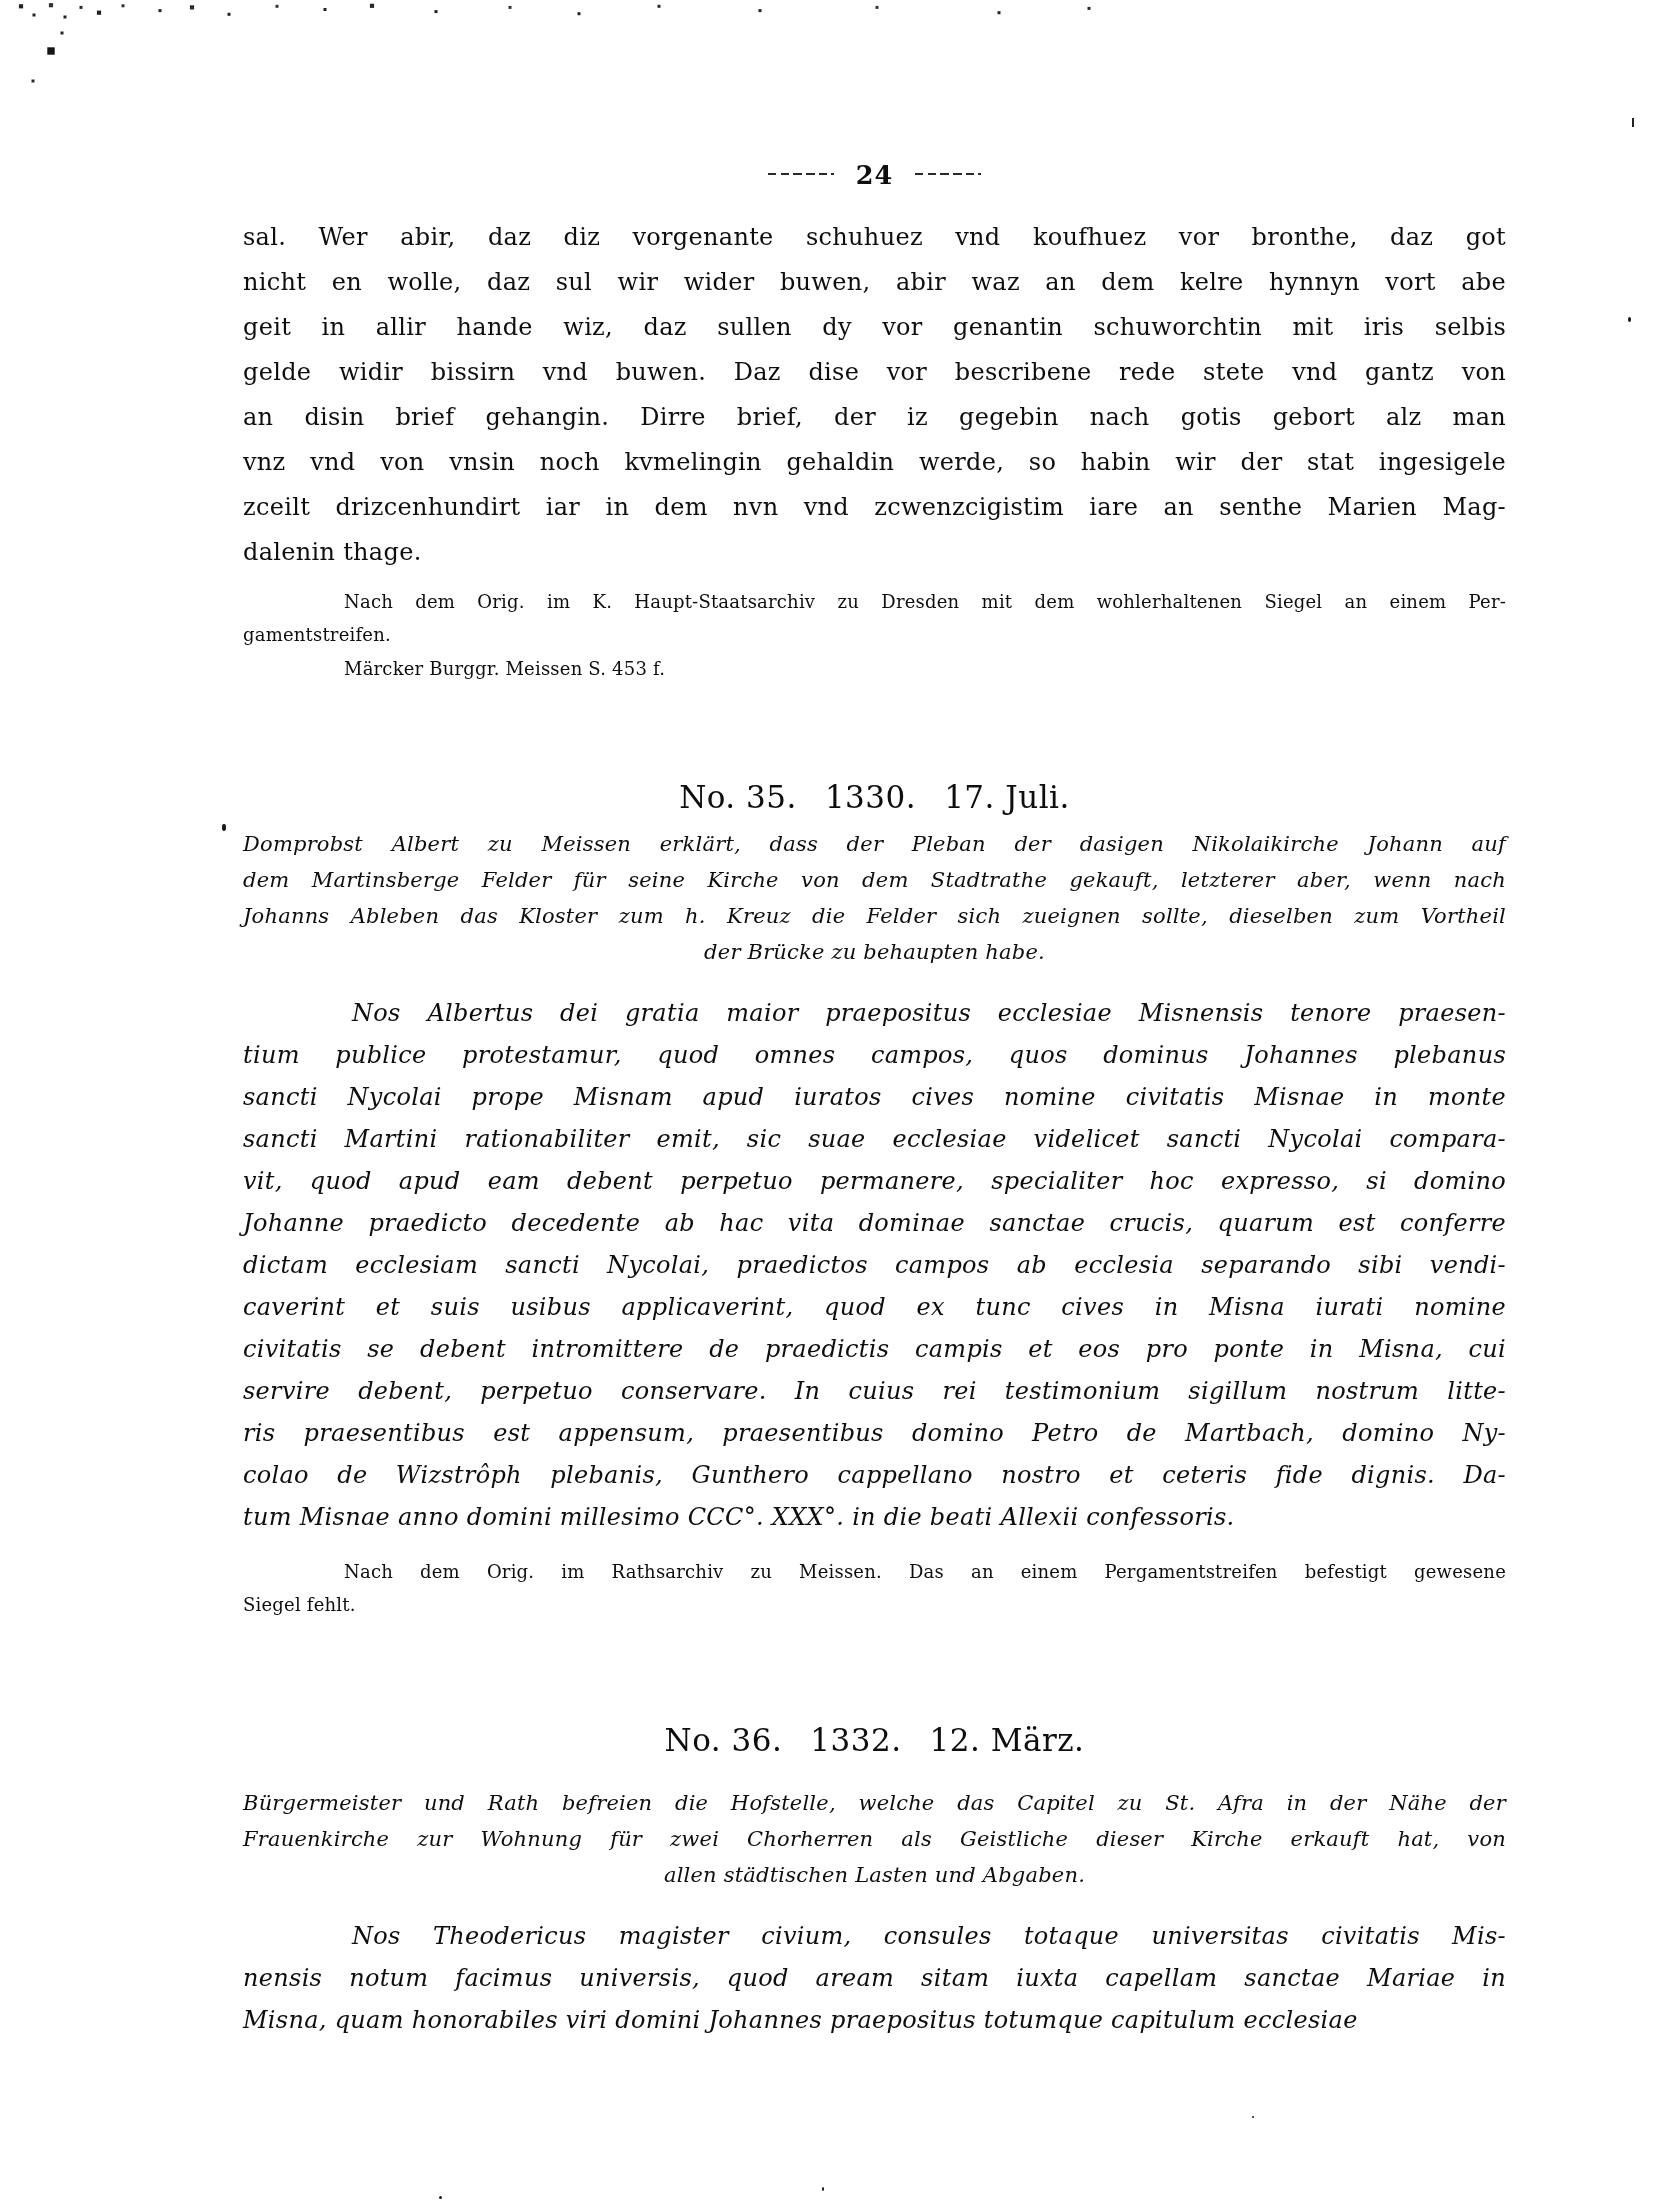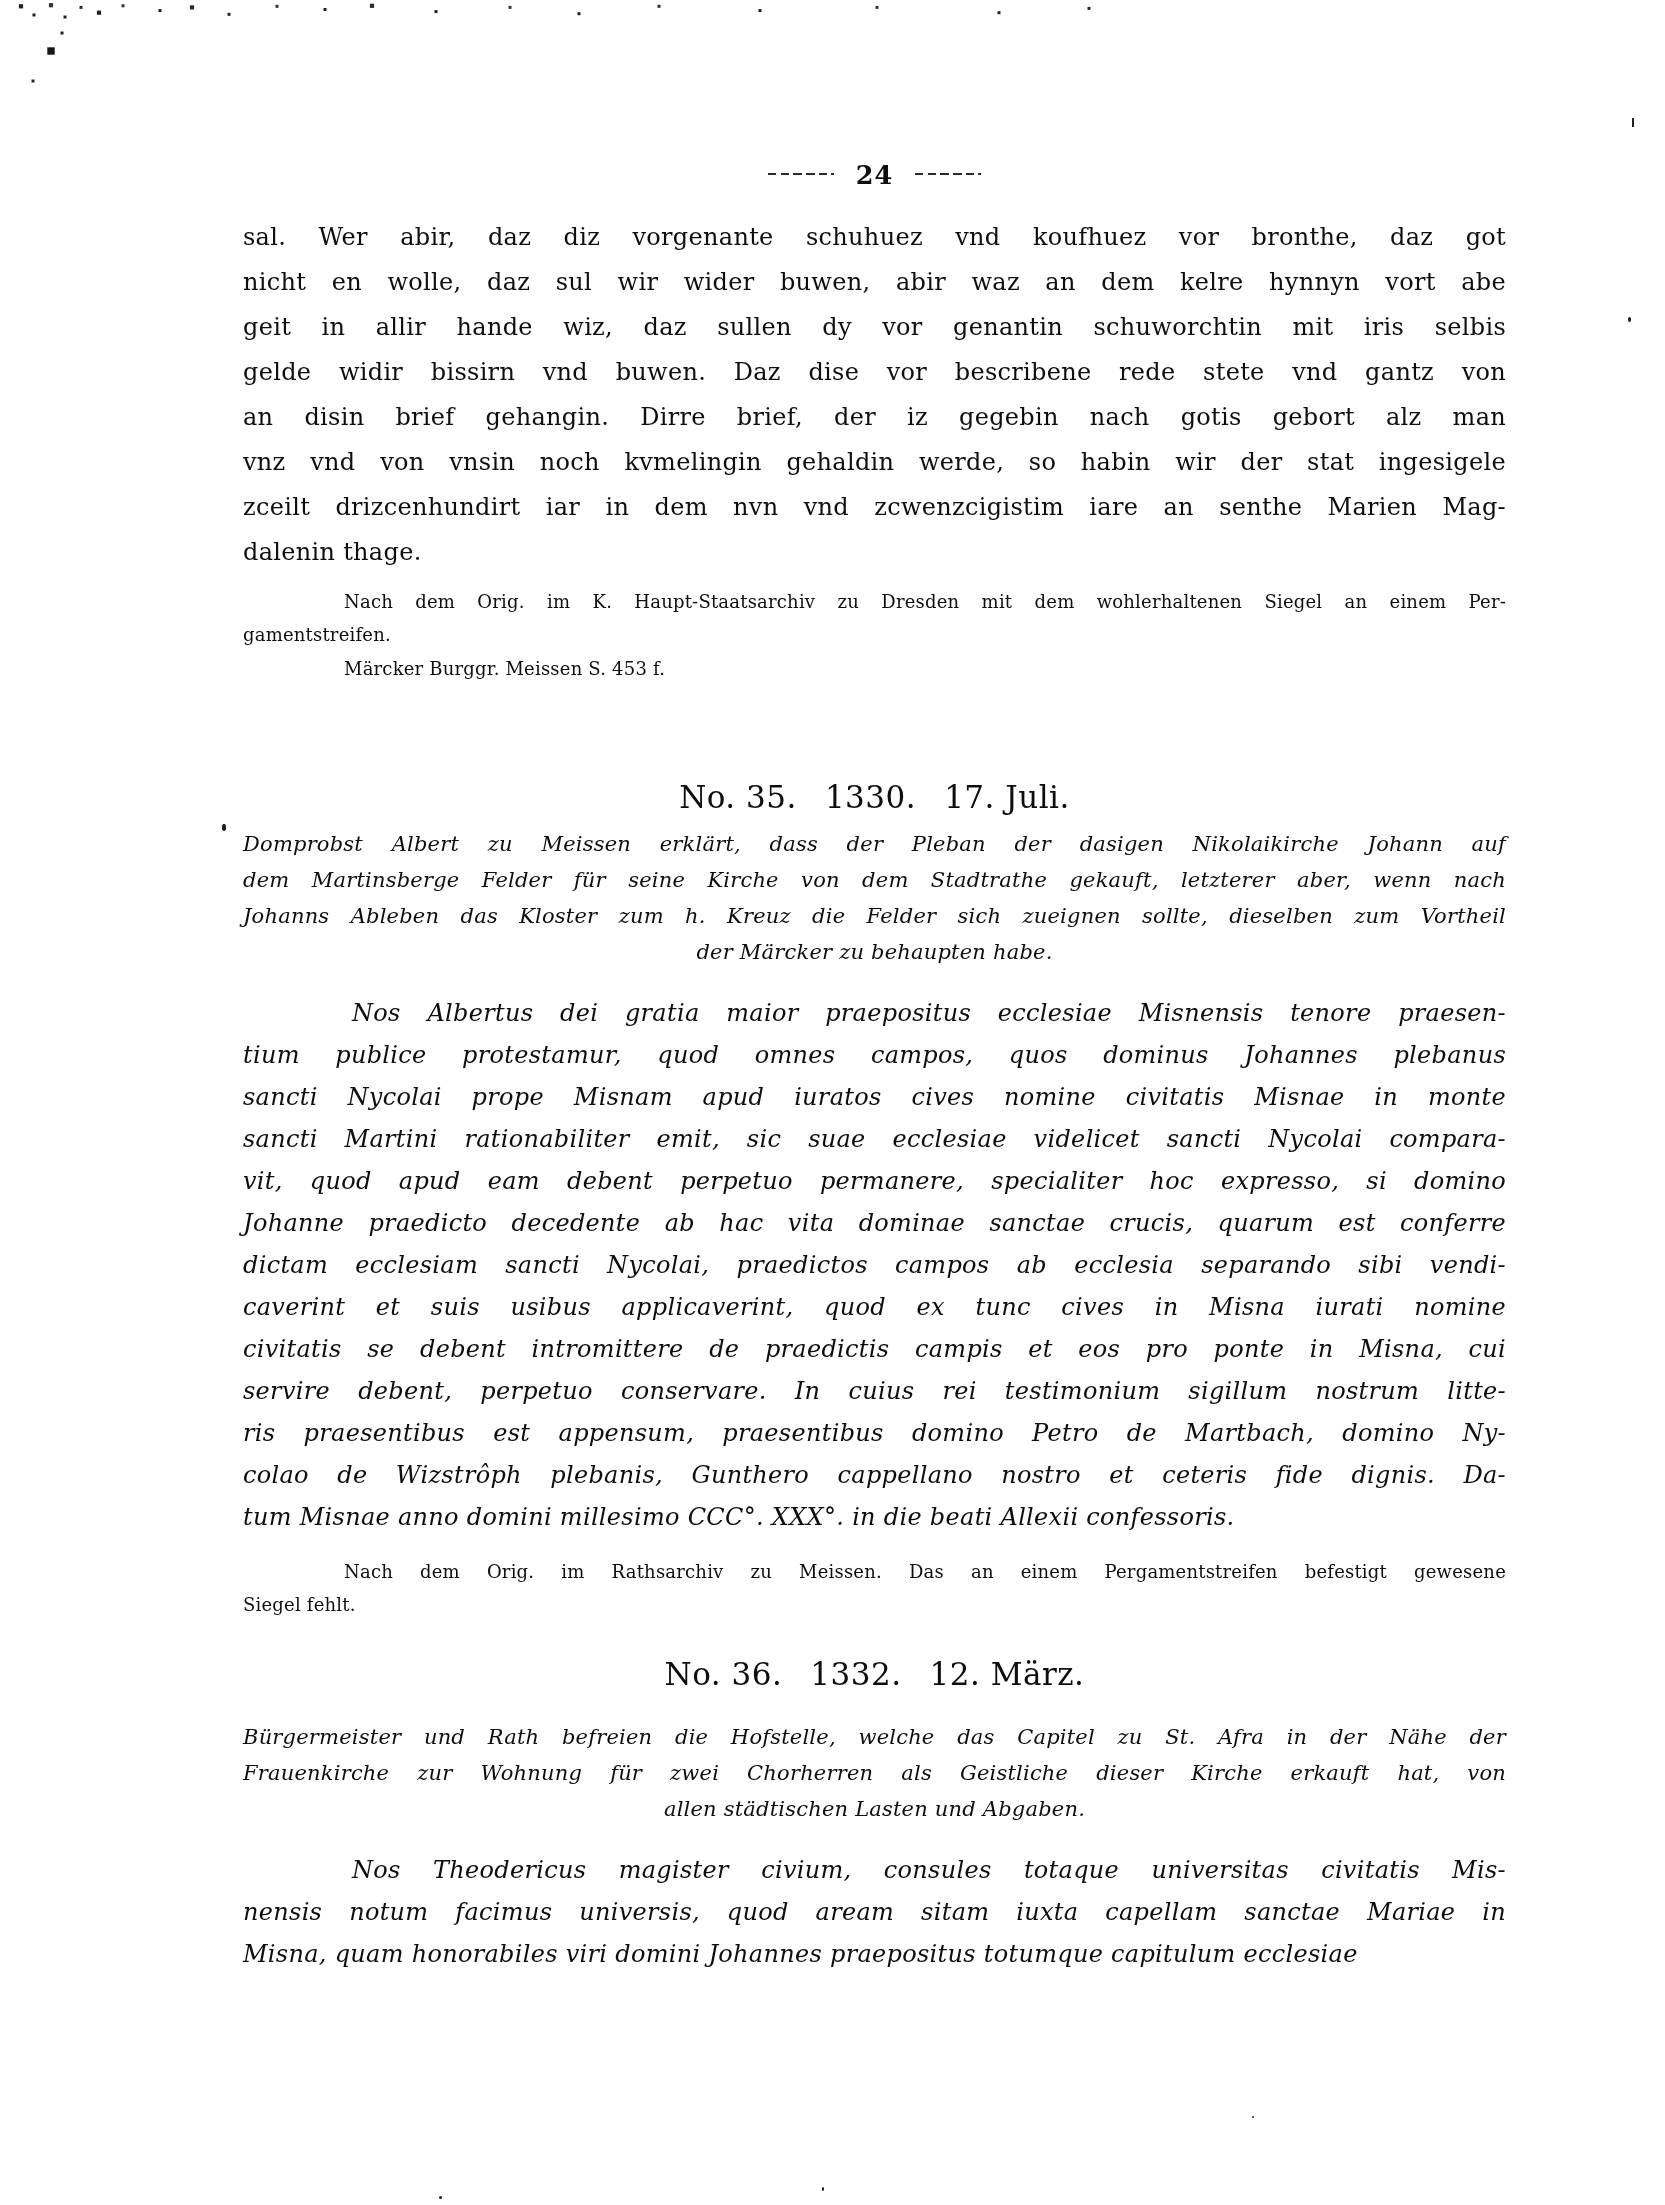"der Märcker zu behaupten habe." div.sum-line { text: Märcker -> Brücke }
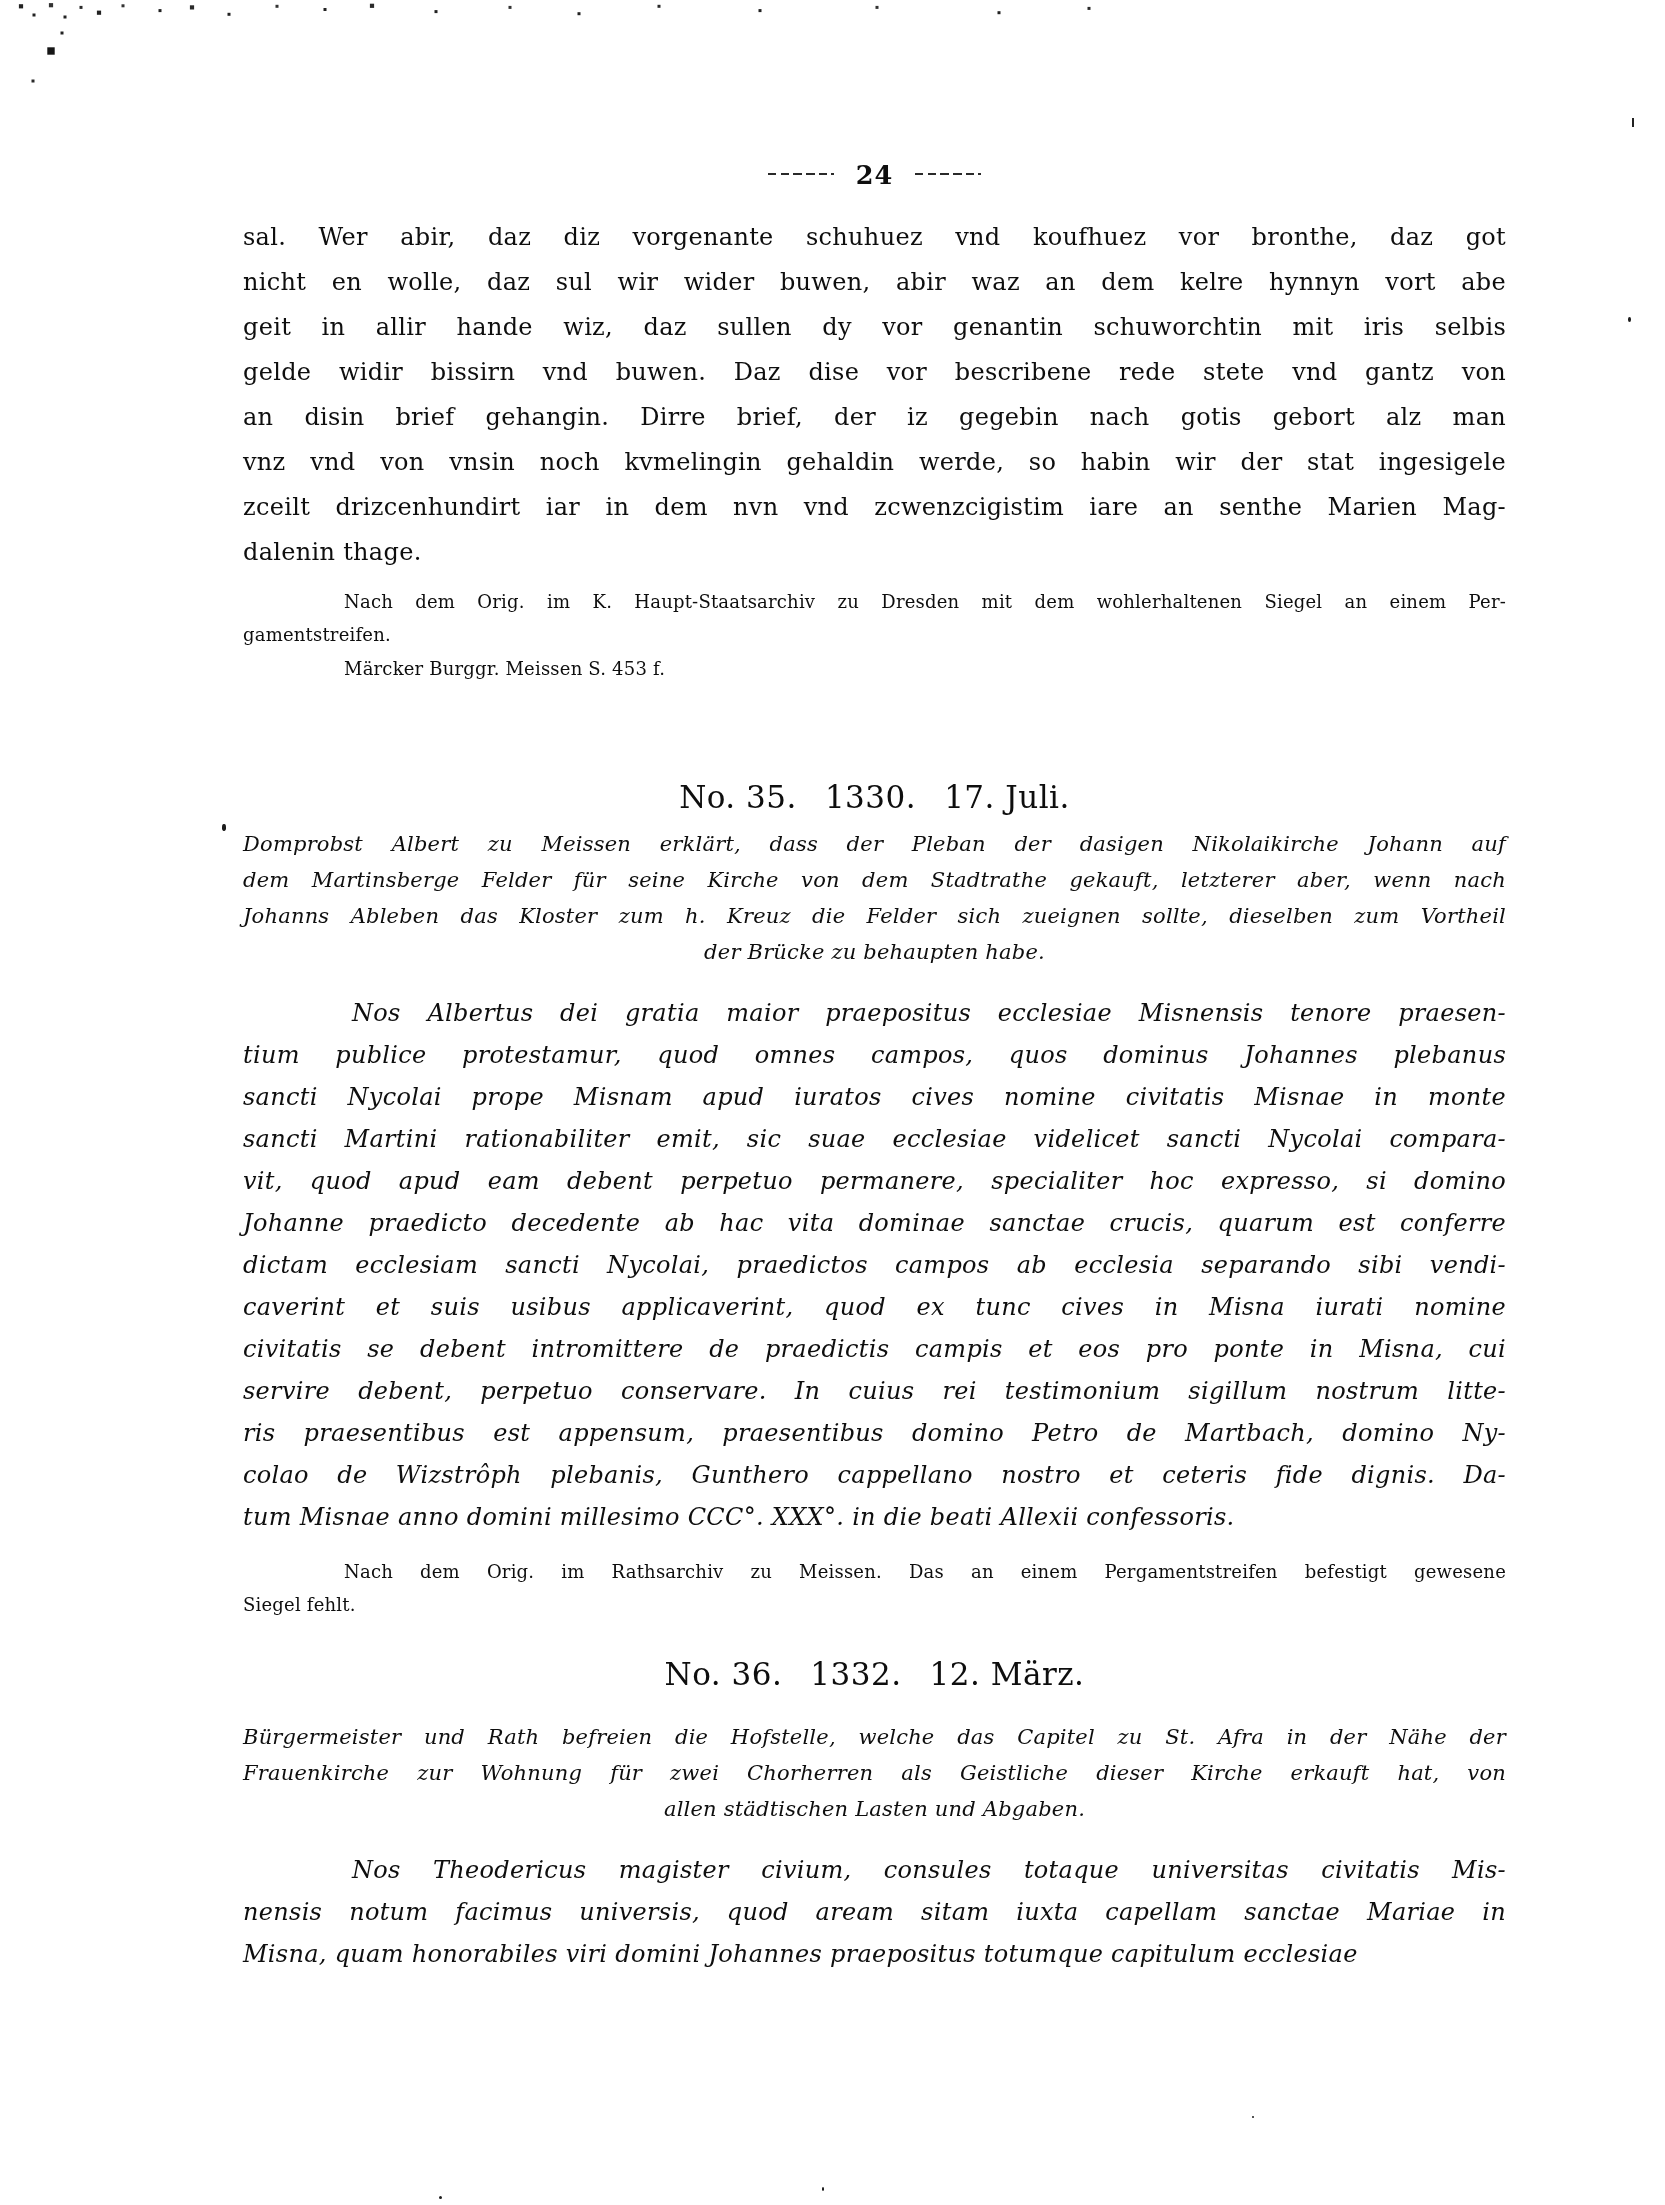"No. 36. 1332. 12. März." .mt-h36 { margin-top: 34px -> 100px }
